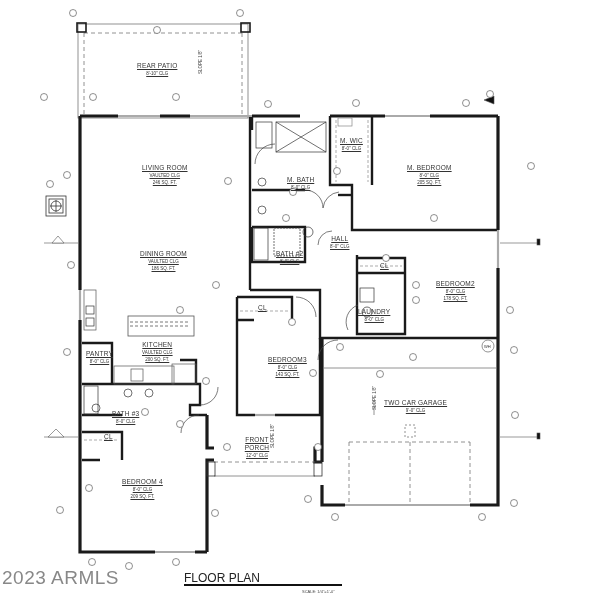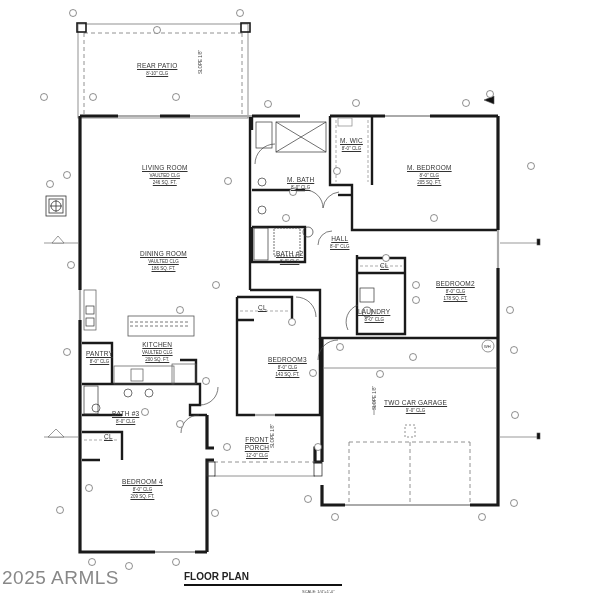"2025 ARMLS" div.wm { text: 2025 -> 2023 }
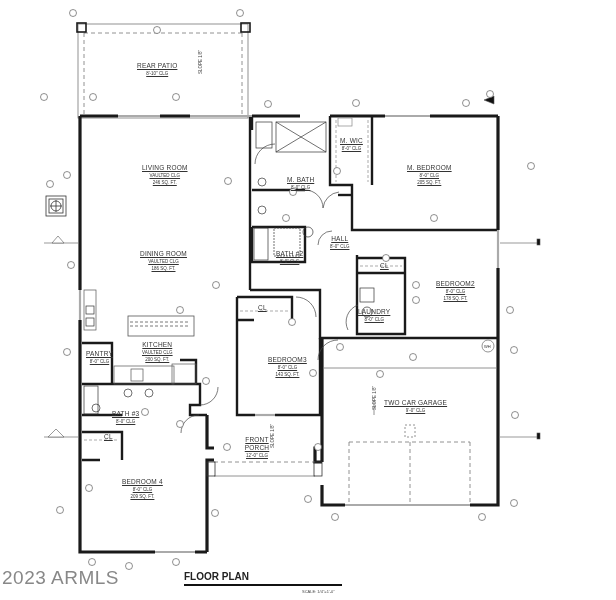"FLOOR PLAN" .title { font-size: 10px -> 12px; font-weight: bold -> normal }
